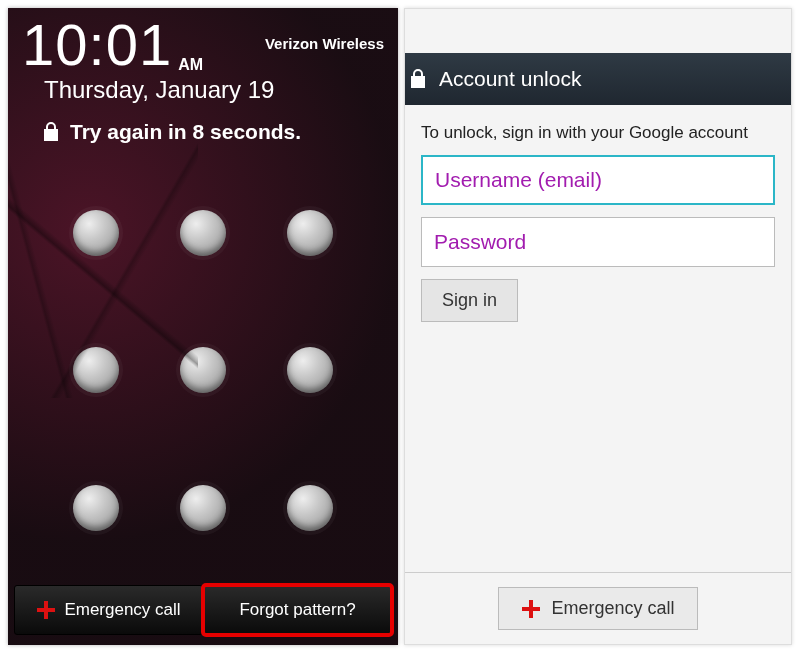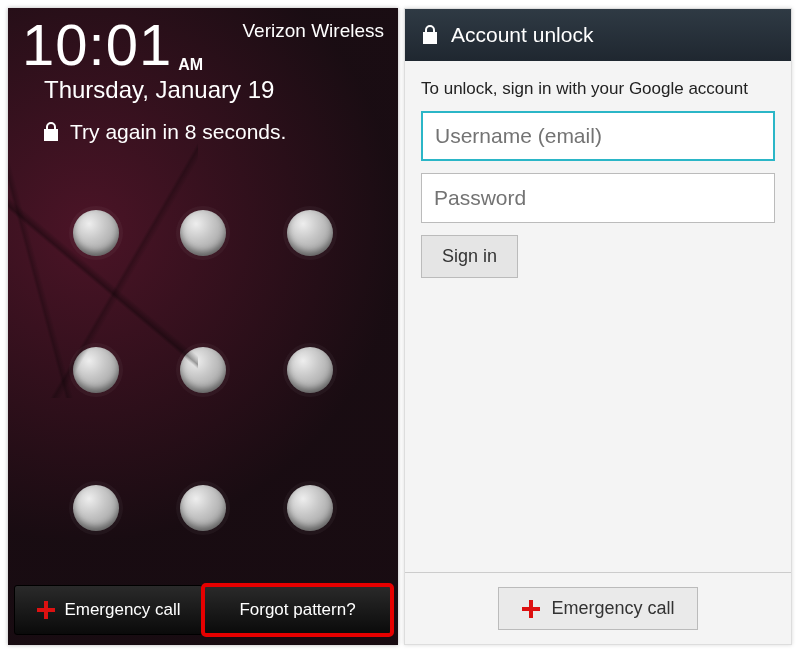"Verizon Wireless" .carrier { font-size: 19px -> 15px; font-weight: 400 -> 700; margin-top: none -> 15px }
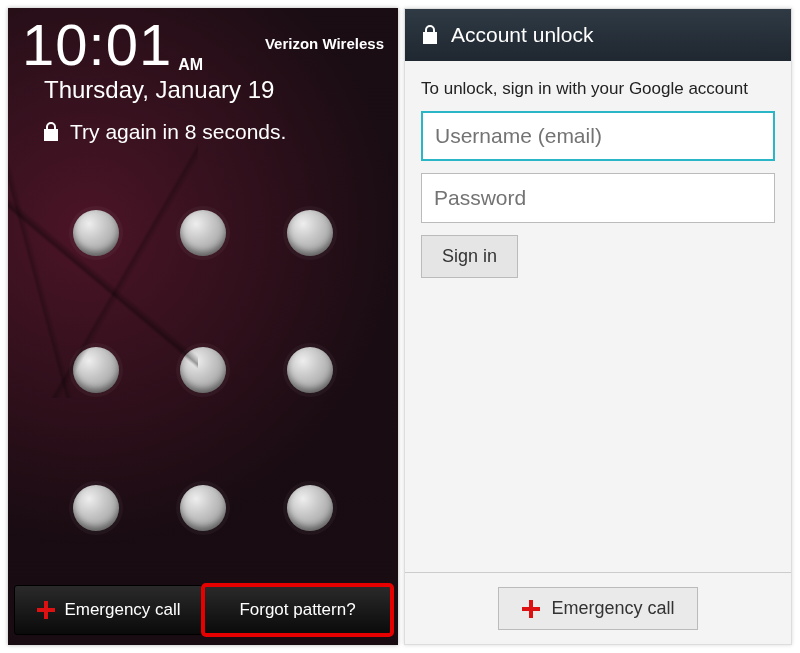"Account unlock" .right-header { margin-top: none -> 44px; padding: 14px 16px -> 14px 4px }
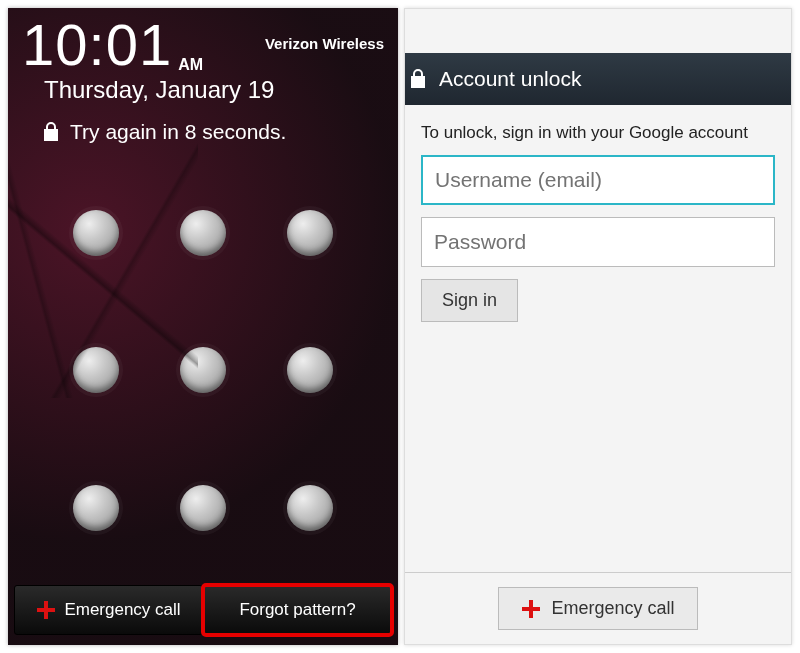"Try again in 8 seconds." .lockmsg { font-weight: 400 -> 700 }
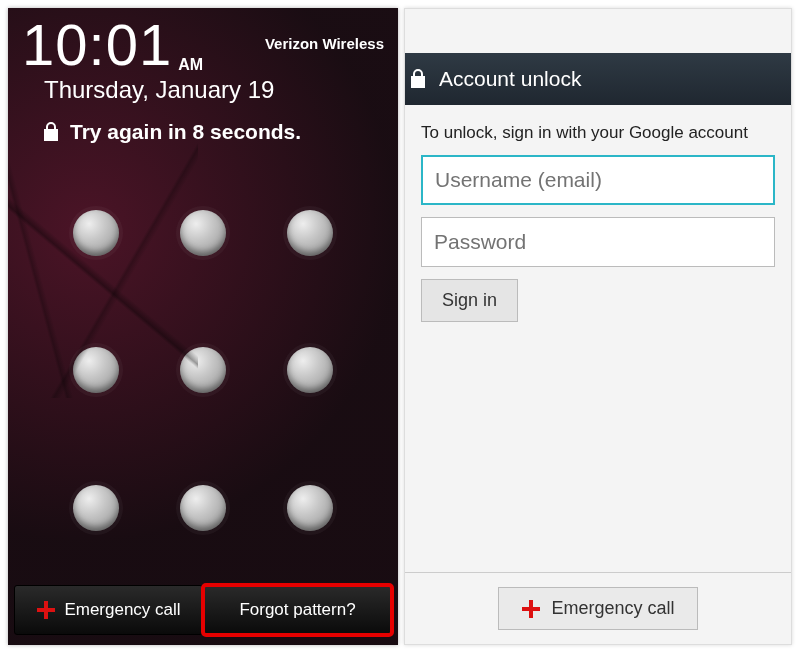"Username (email)" .field { color: #737373 -> #a21caf }
